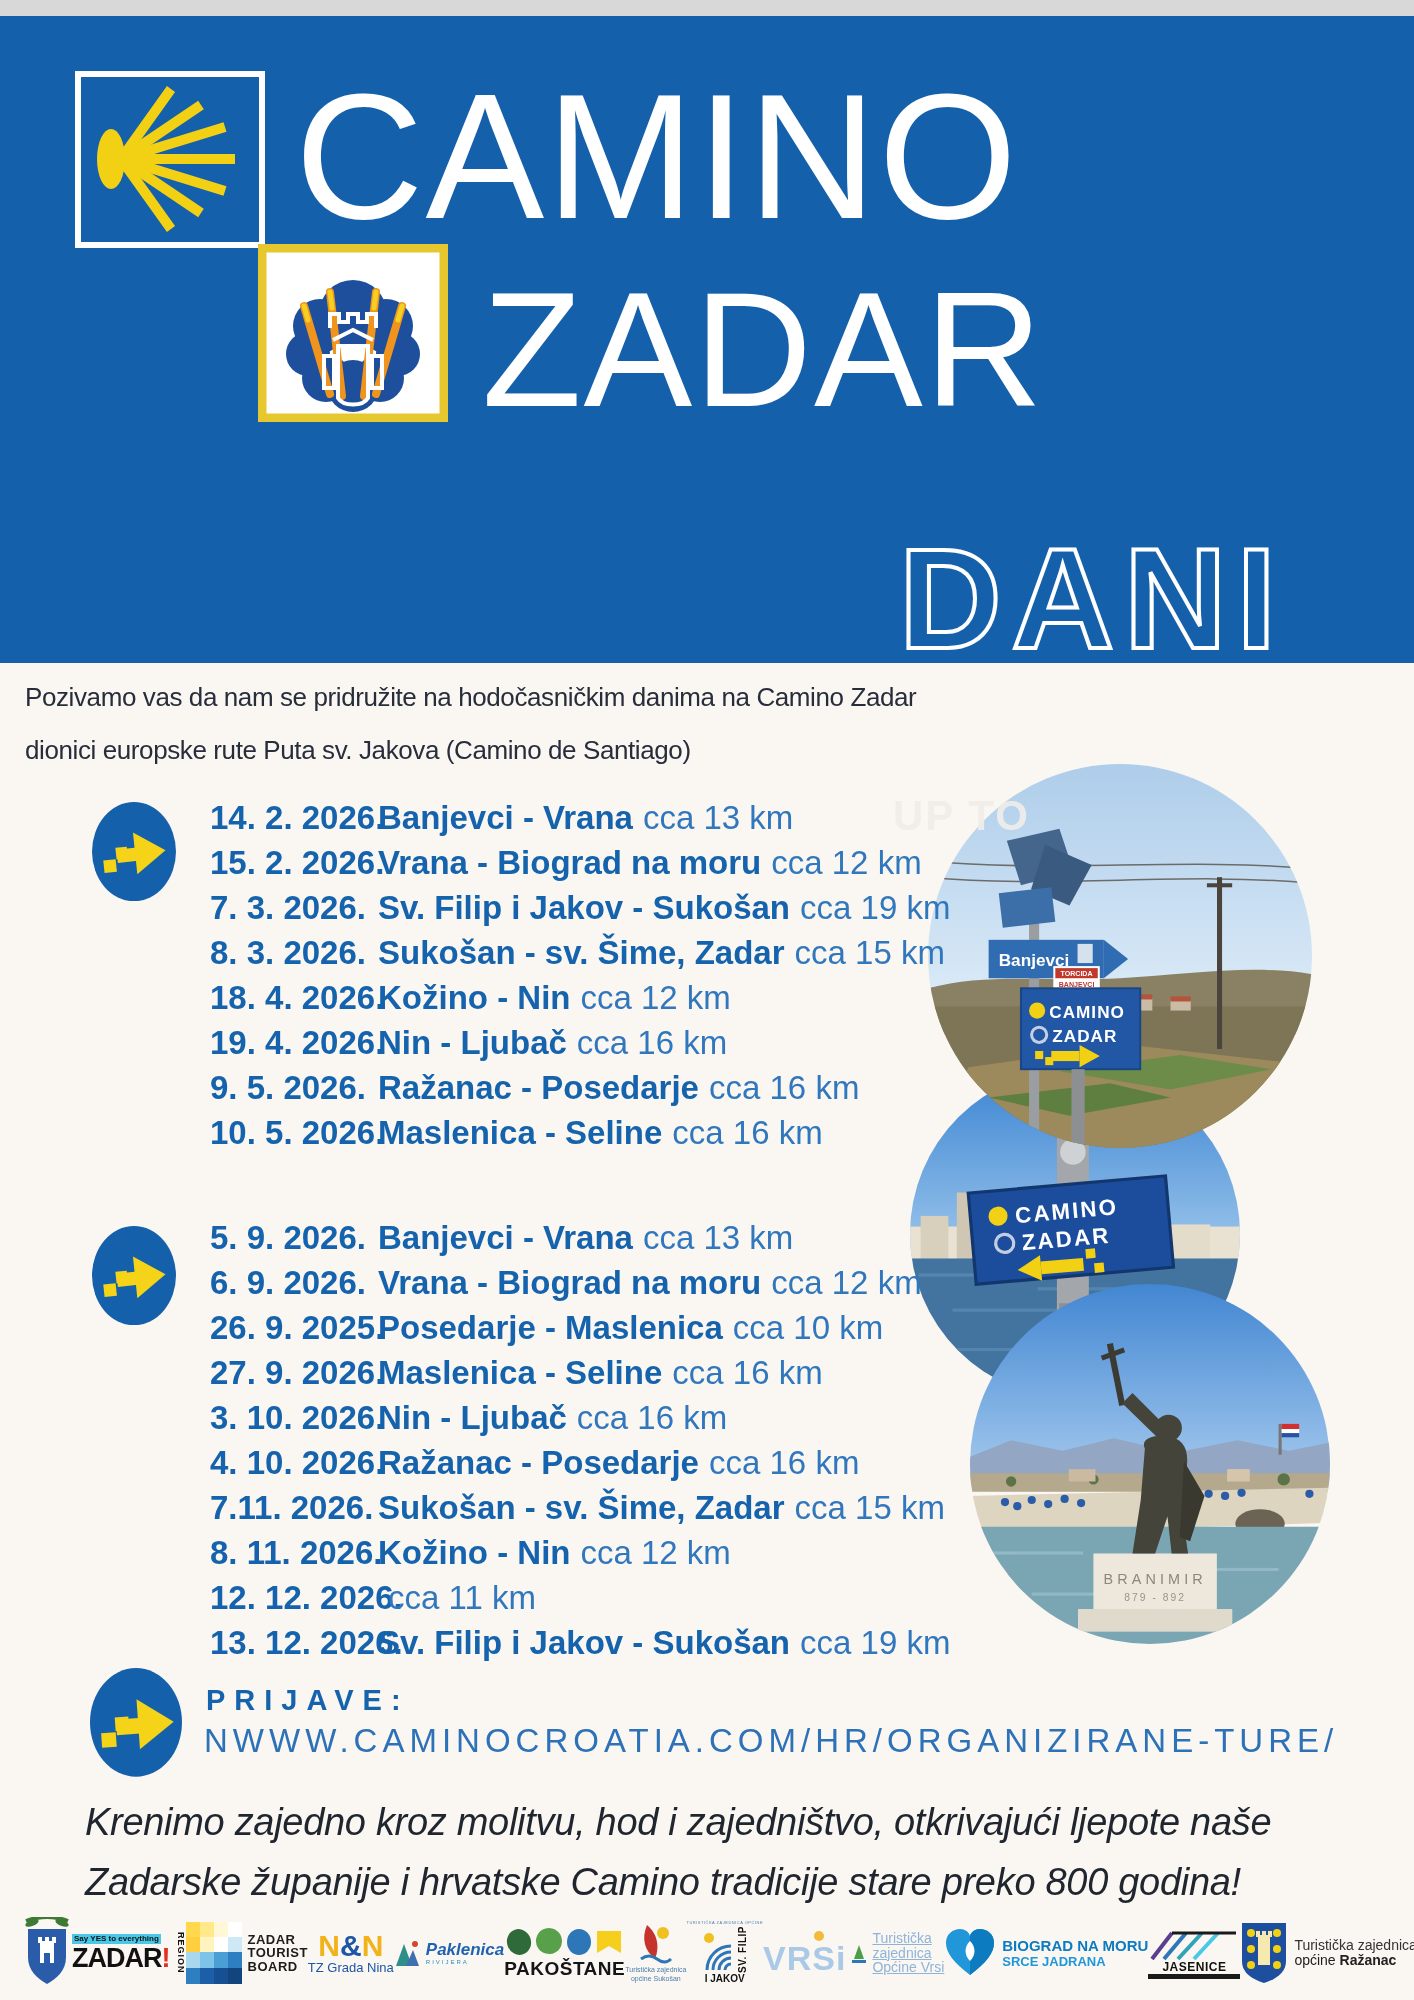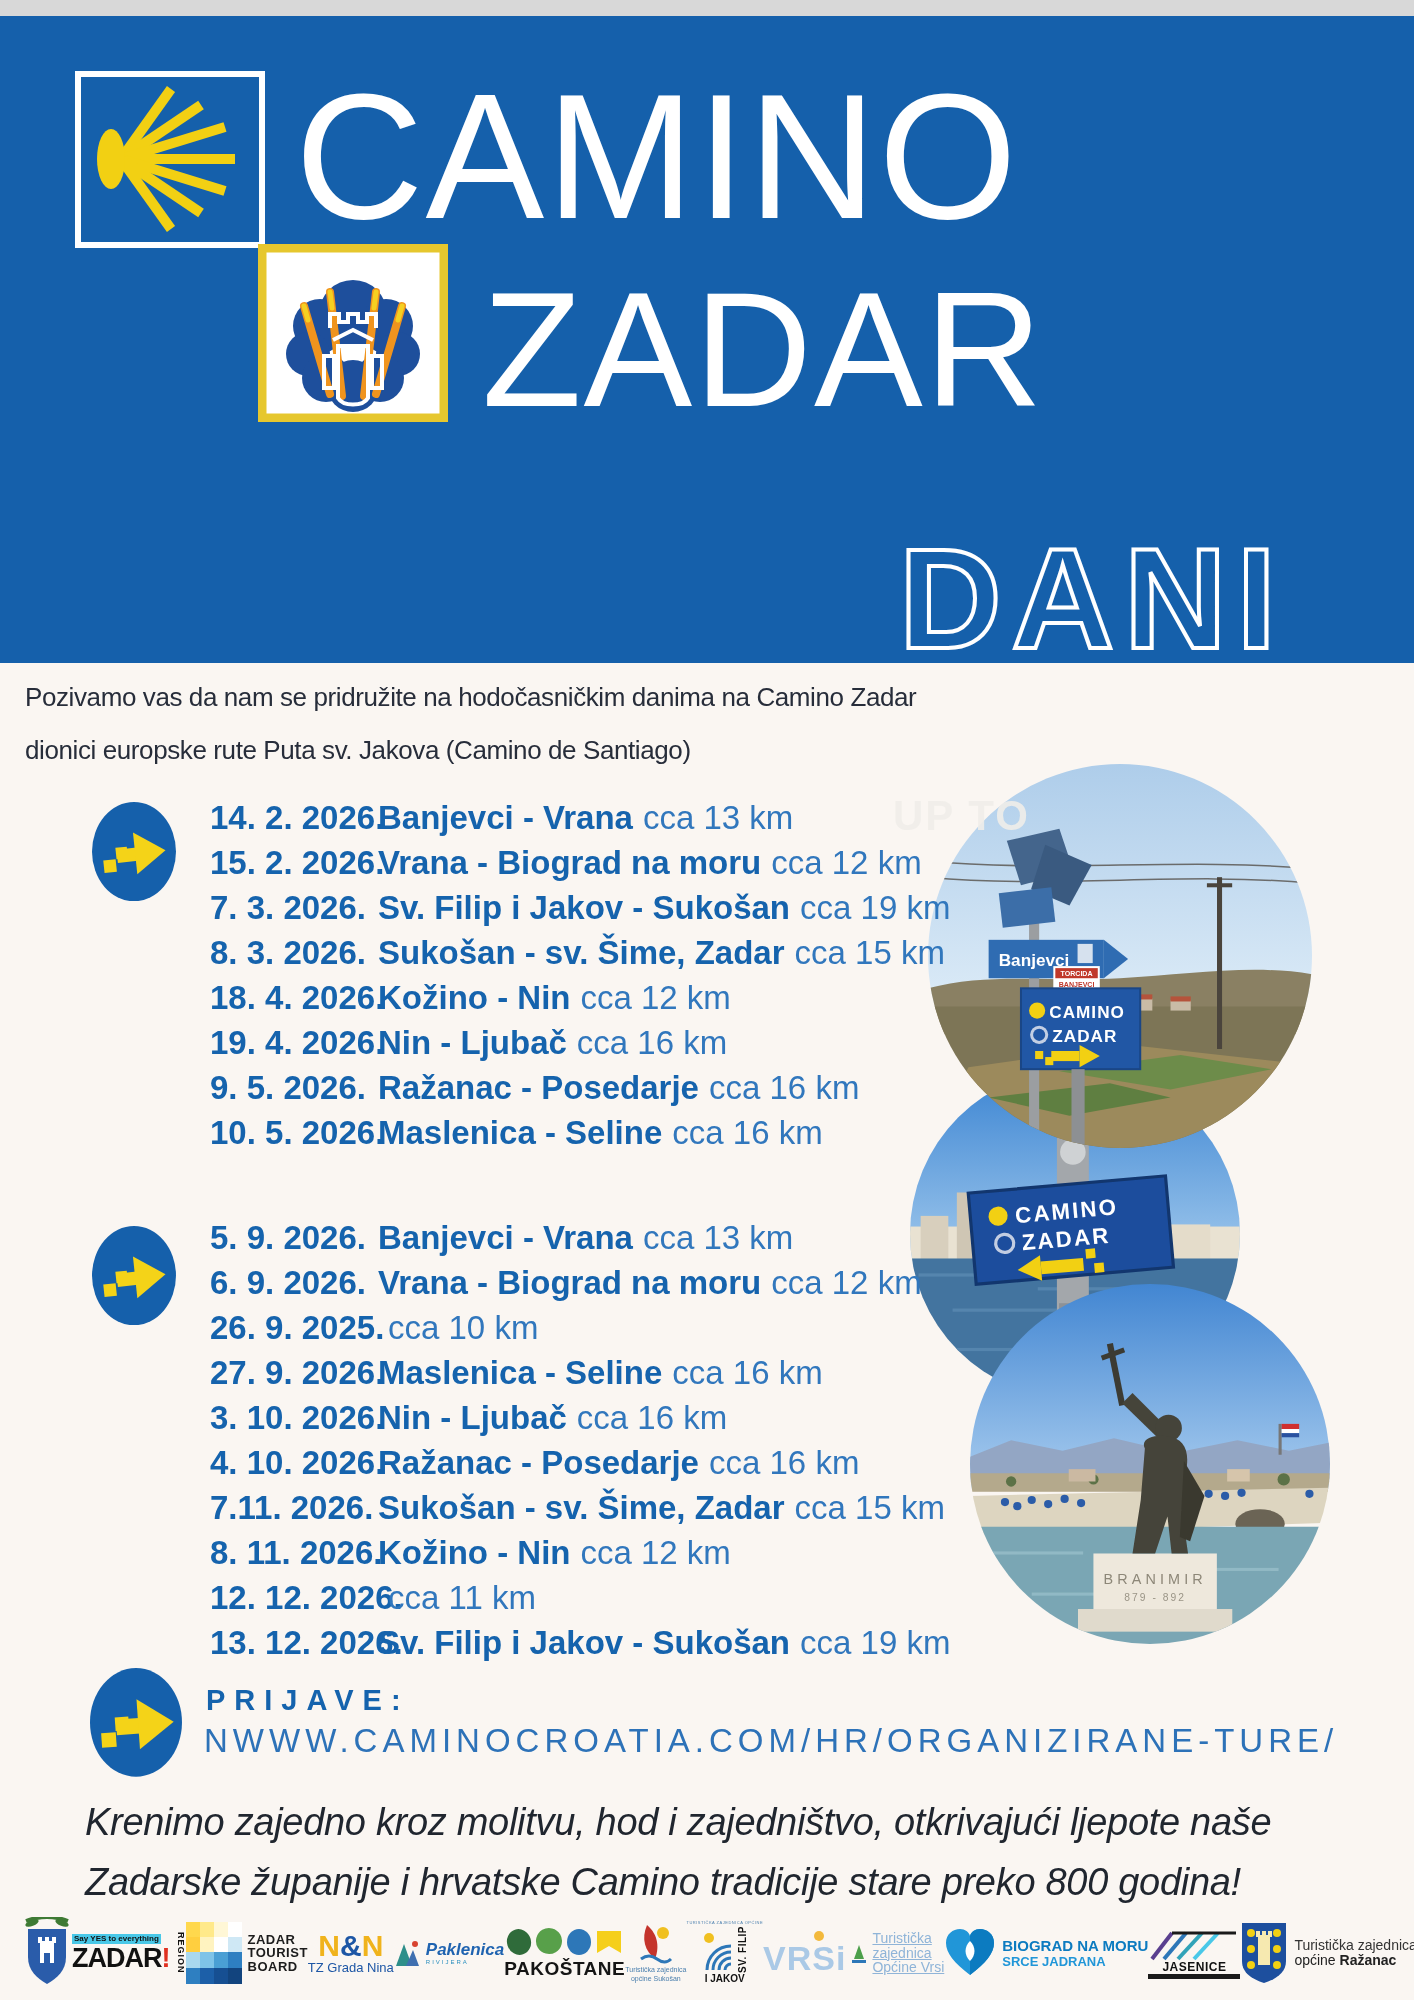"Posedarje - Maslenica" span.route { html: none -> <span>Posedarje - Maslenica</span> }
